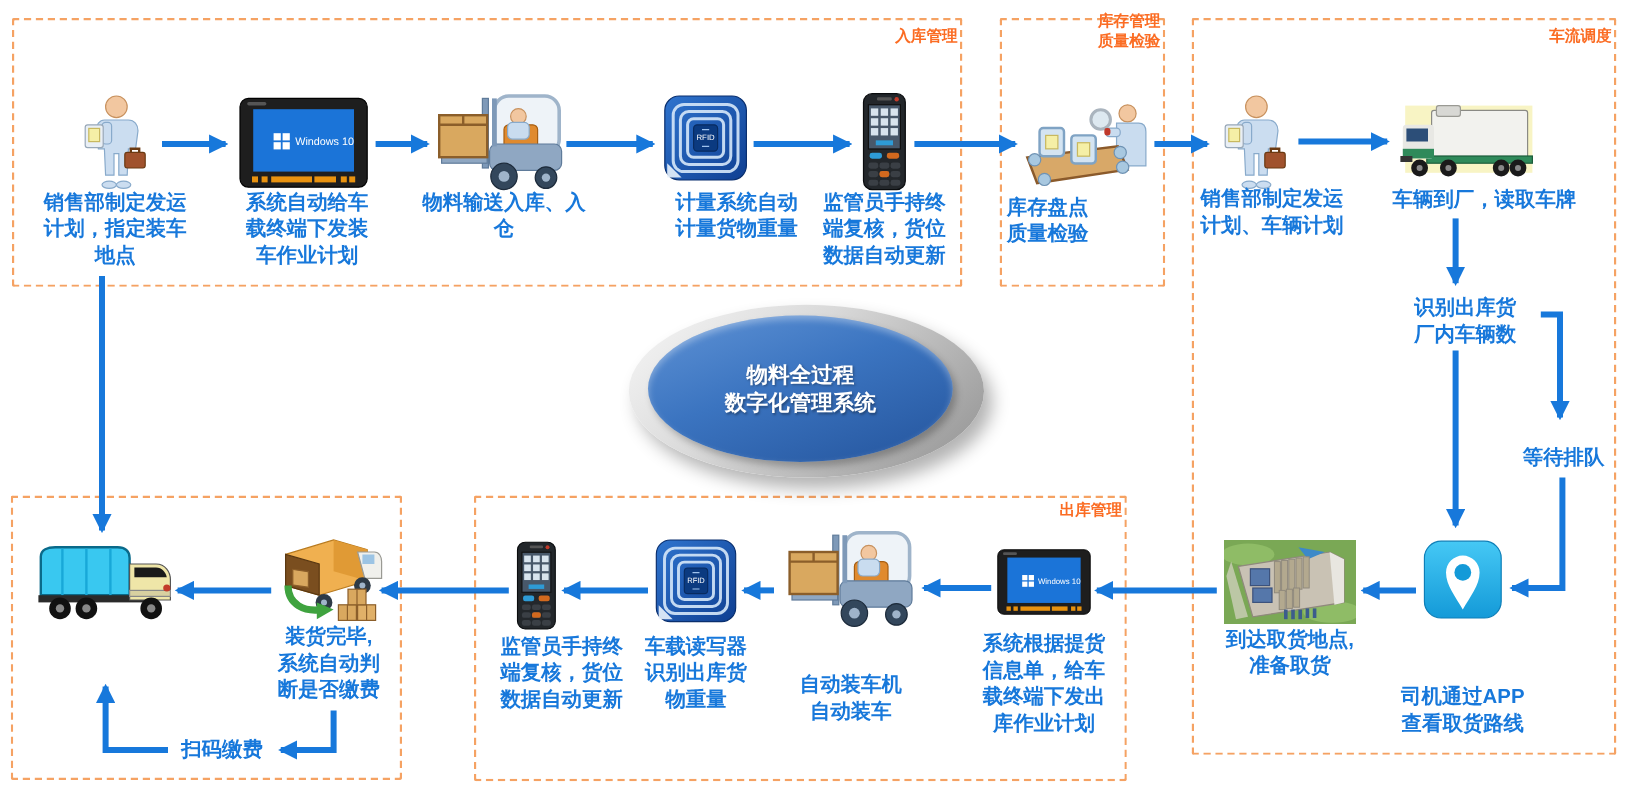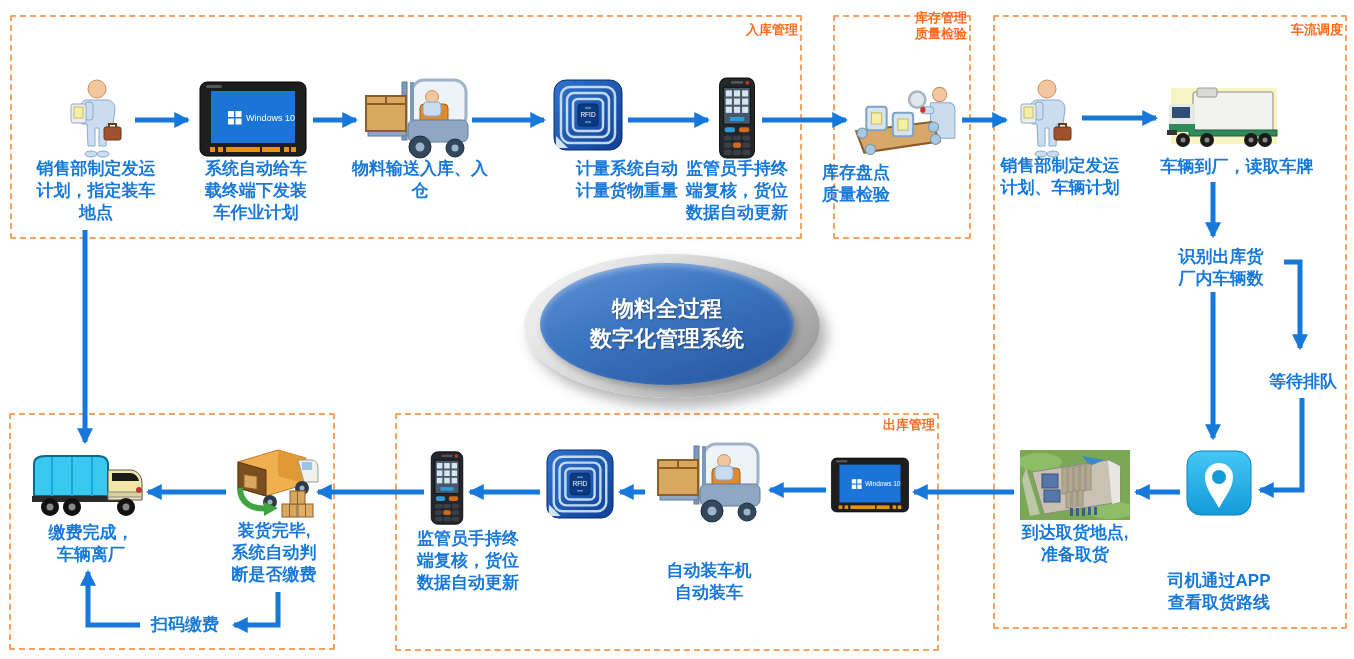"计量系统自动" div.step-label { left: 552px -> 539px }
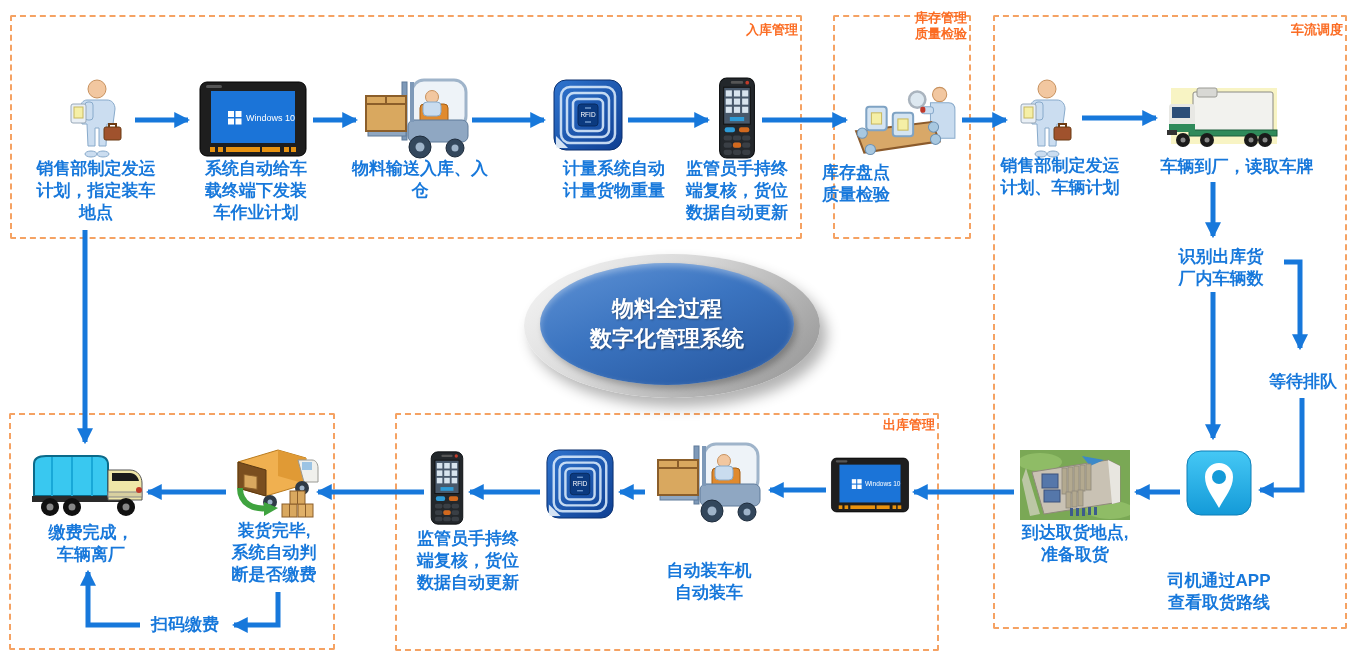"库存盘点" div.step-label { left: 793px -> 810px }
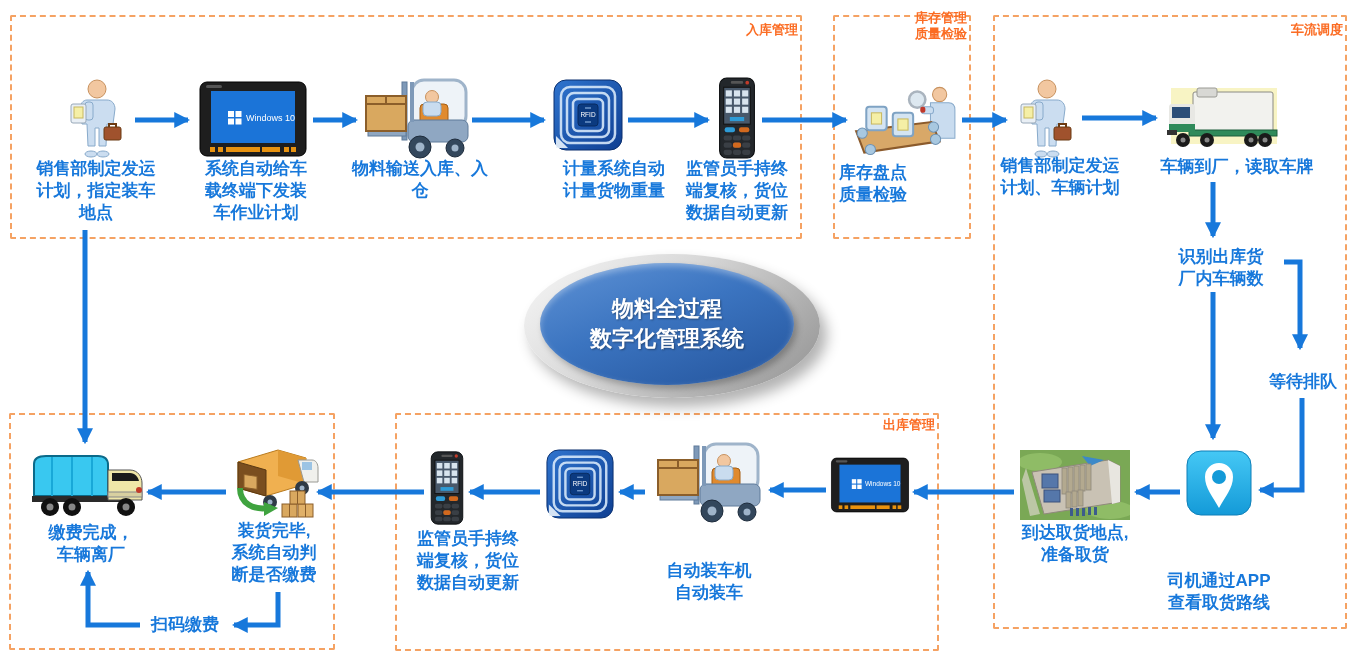"物料全过程" .badge-text { font-size: 22px -> 18px }
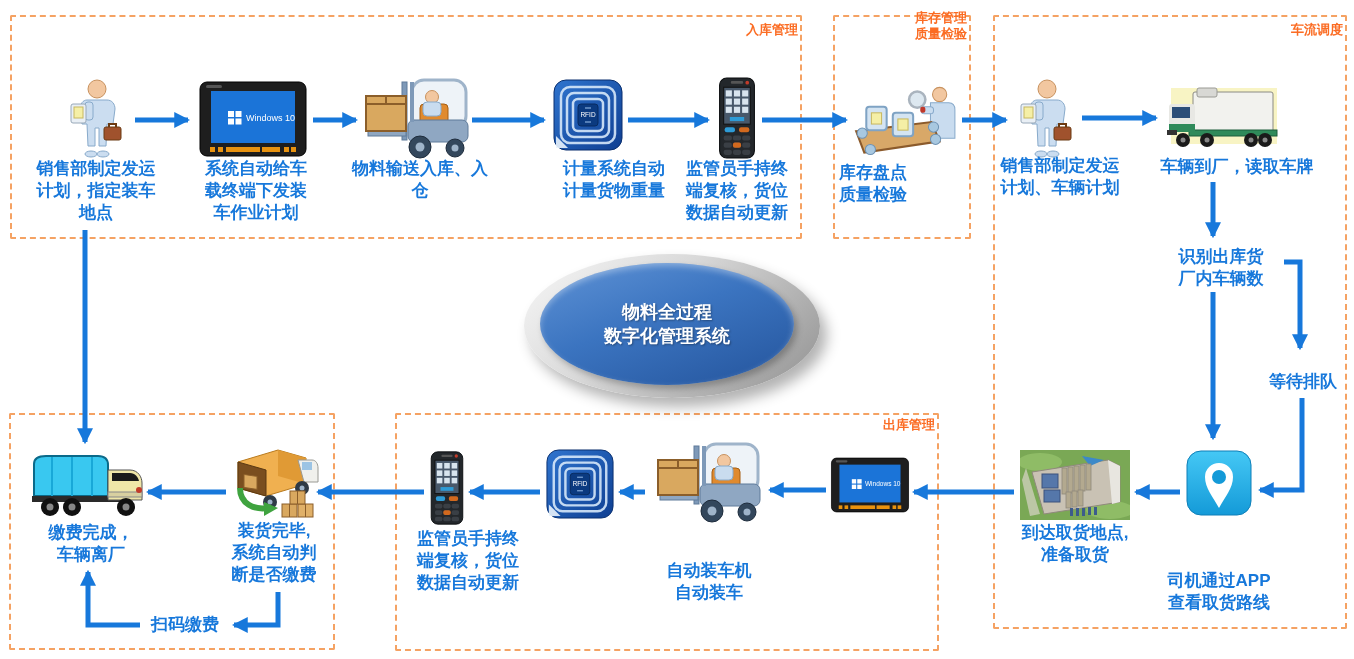"缴费完成，" div.step-label { html: <div>缴费完成， 车辆离厂</div> -> none }
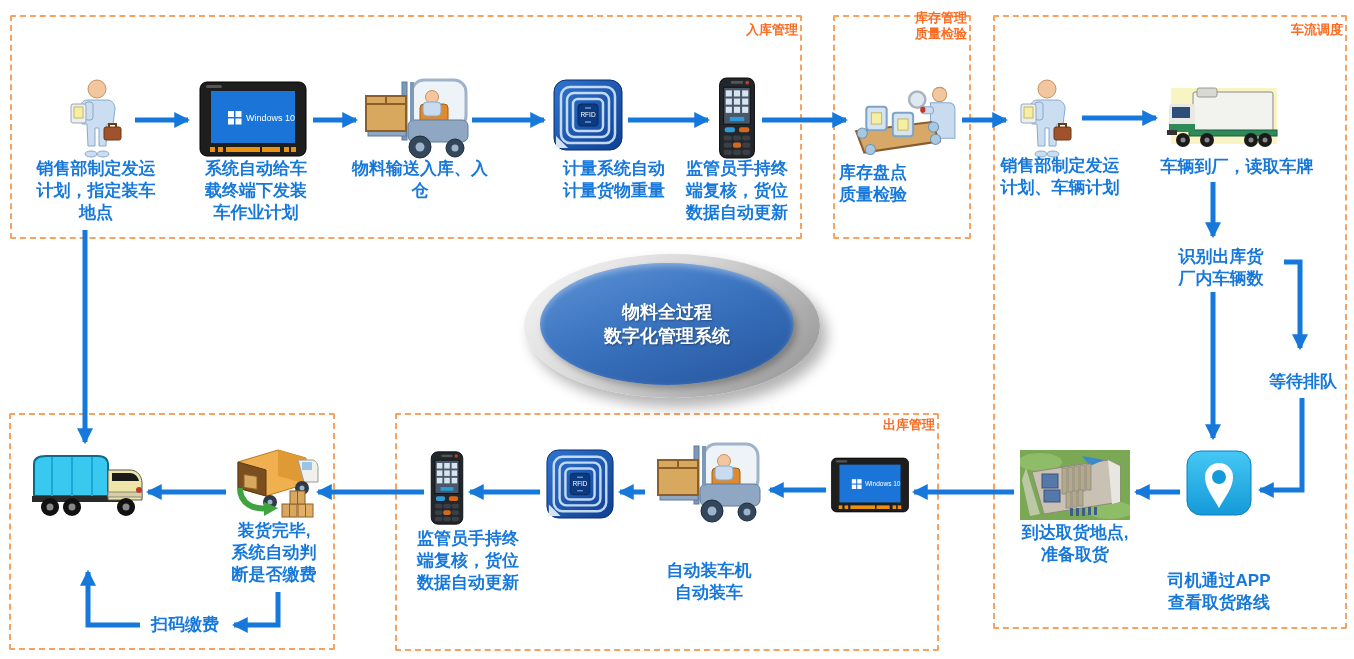"车载读写器" div.step-label { html: none -> <div>车载读写器 识别出库货 物重量</div> }
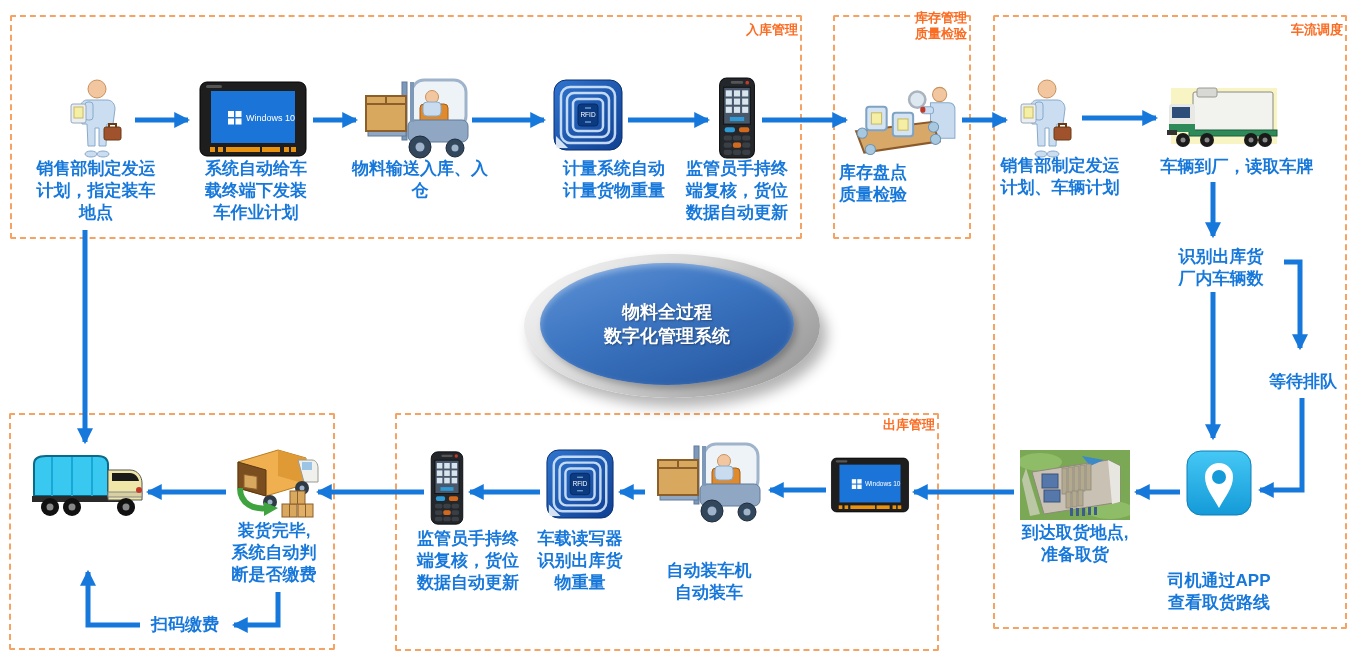"系统根据提货" div.step-label { html: none -> <div>系统根据提货 信息单，给车 载终端下发出 库作业计划</div> }
